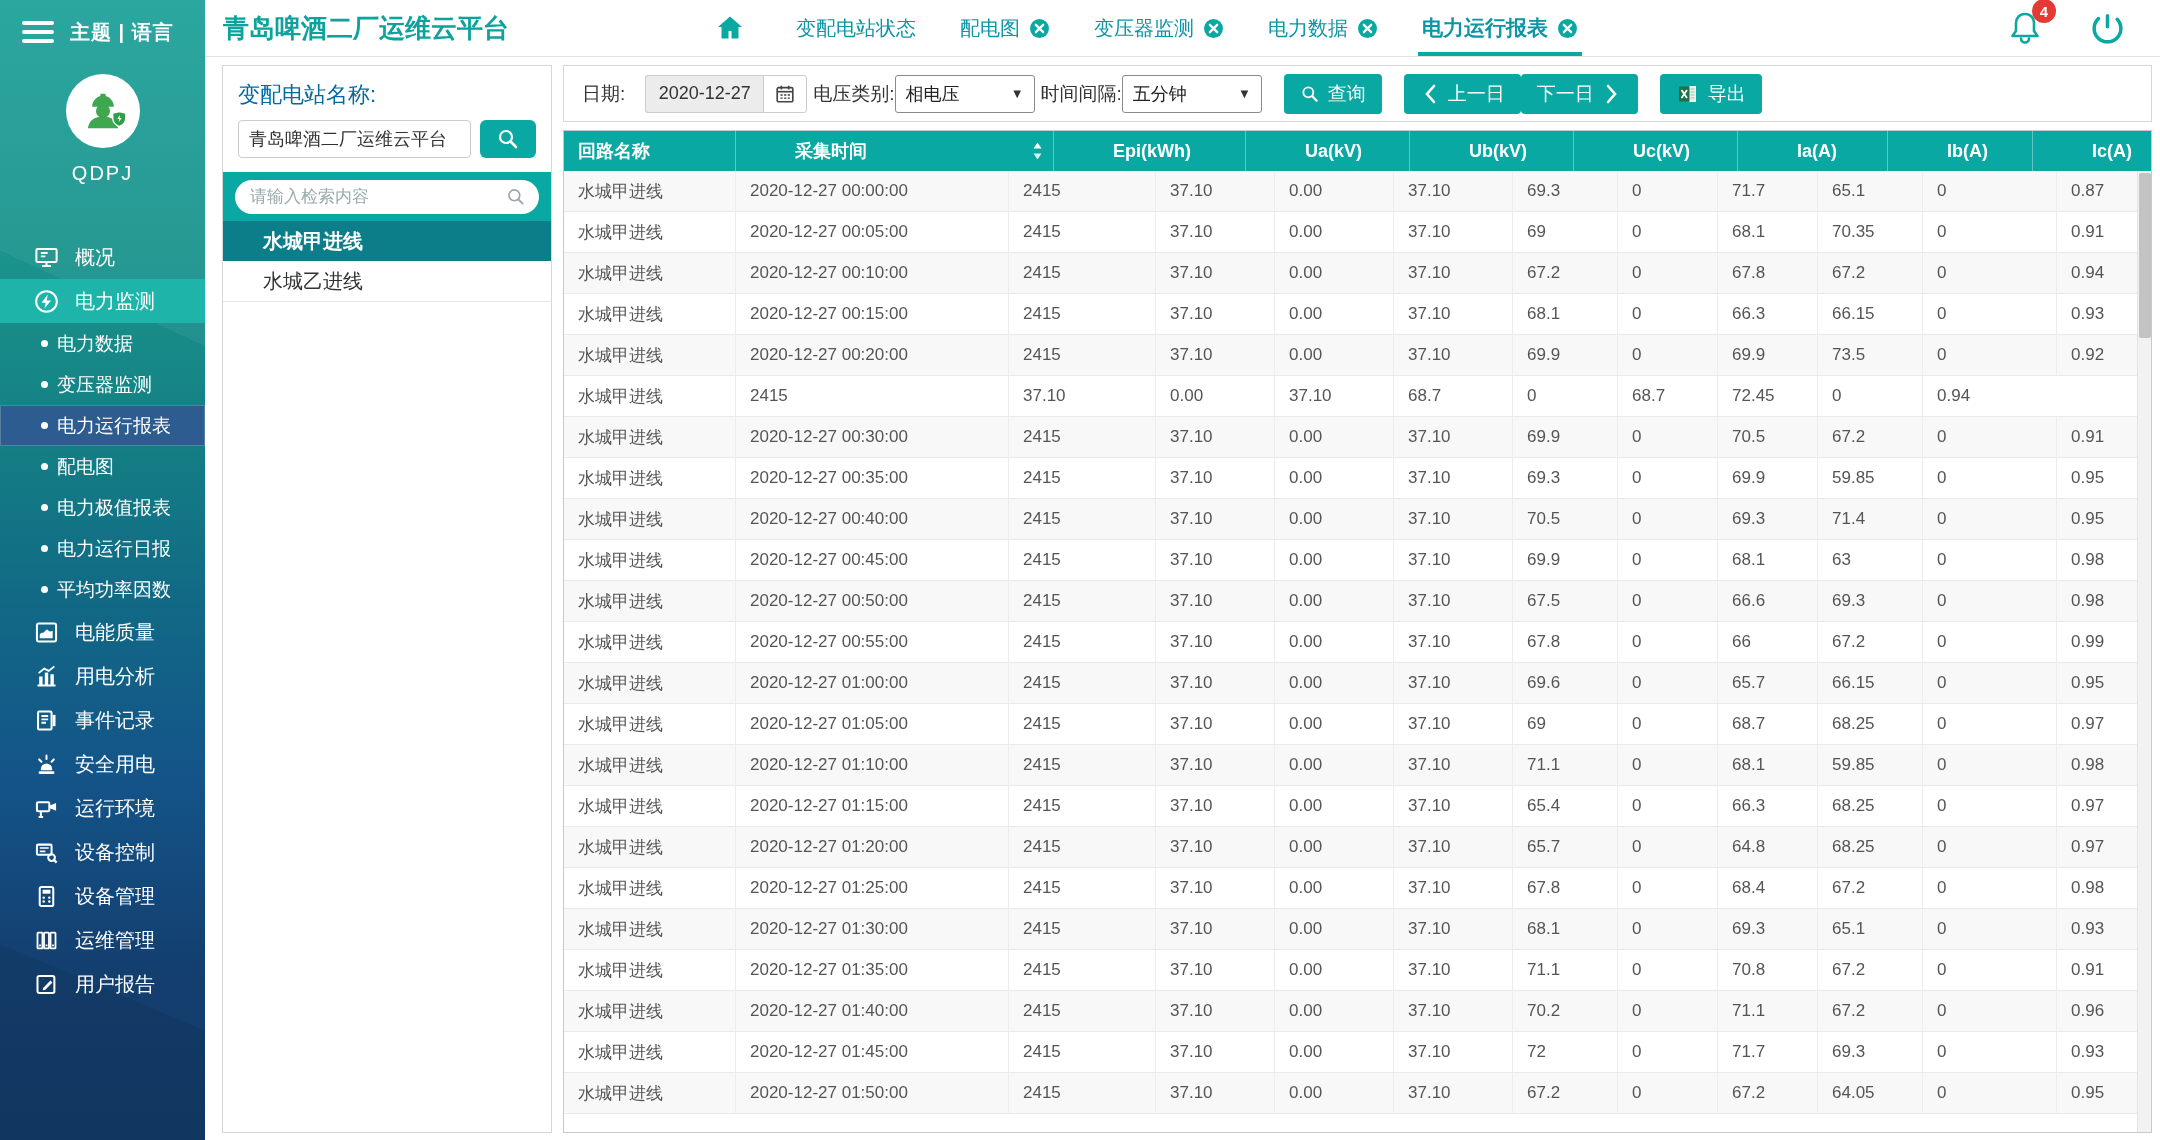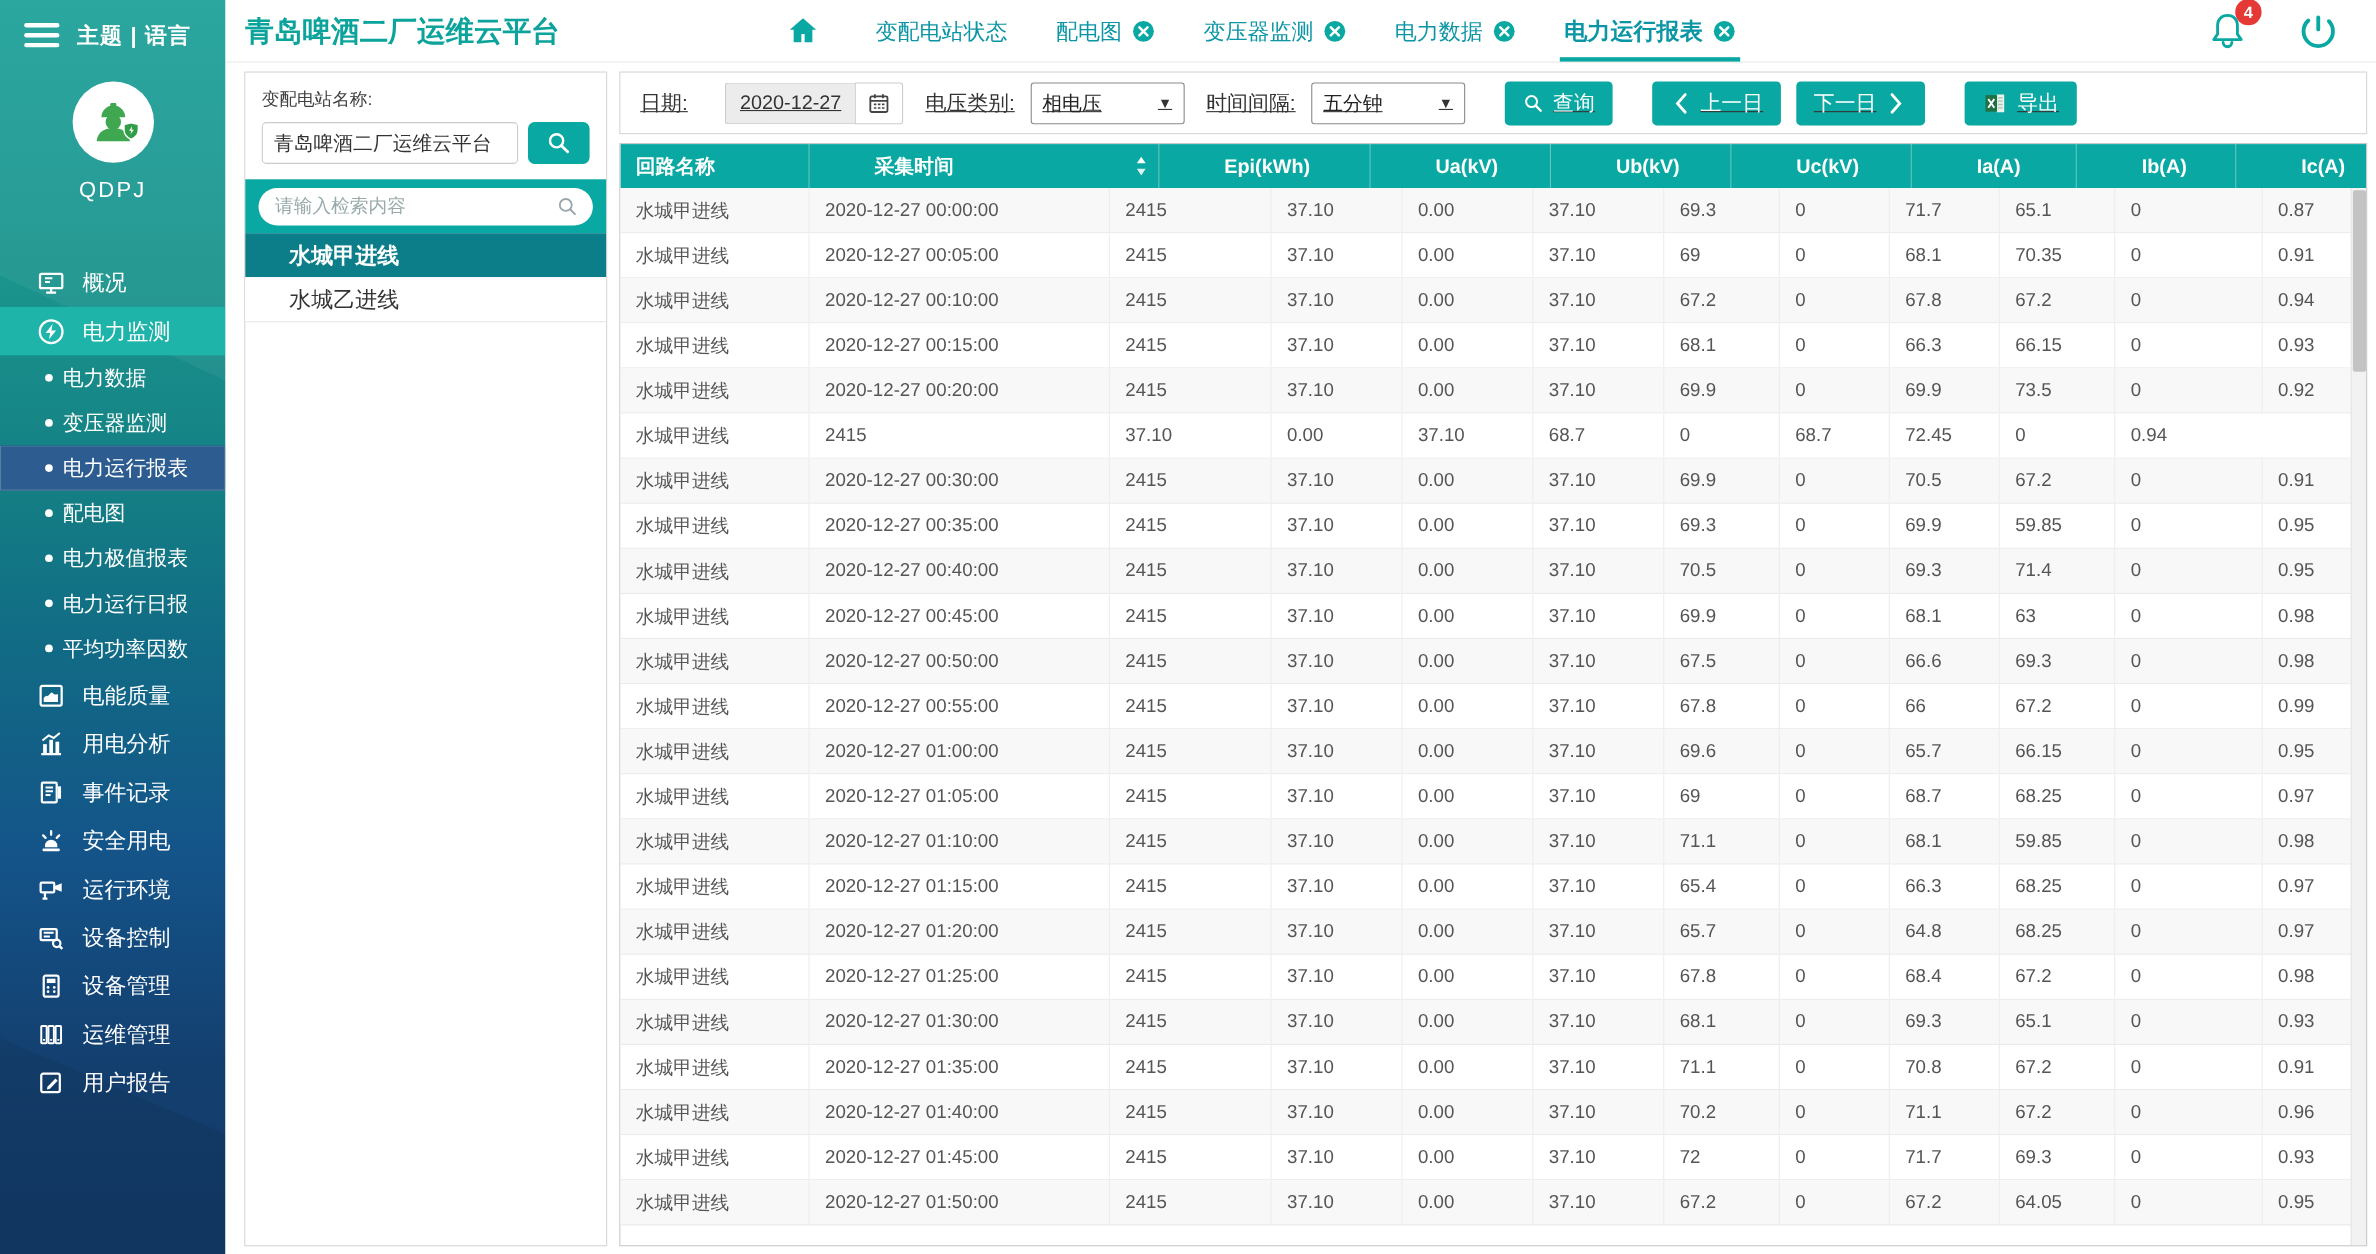"变配电站名称:" .sp-label { color: #404040 -> #0369a1; font-size: 16px -> 22px }
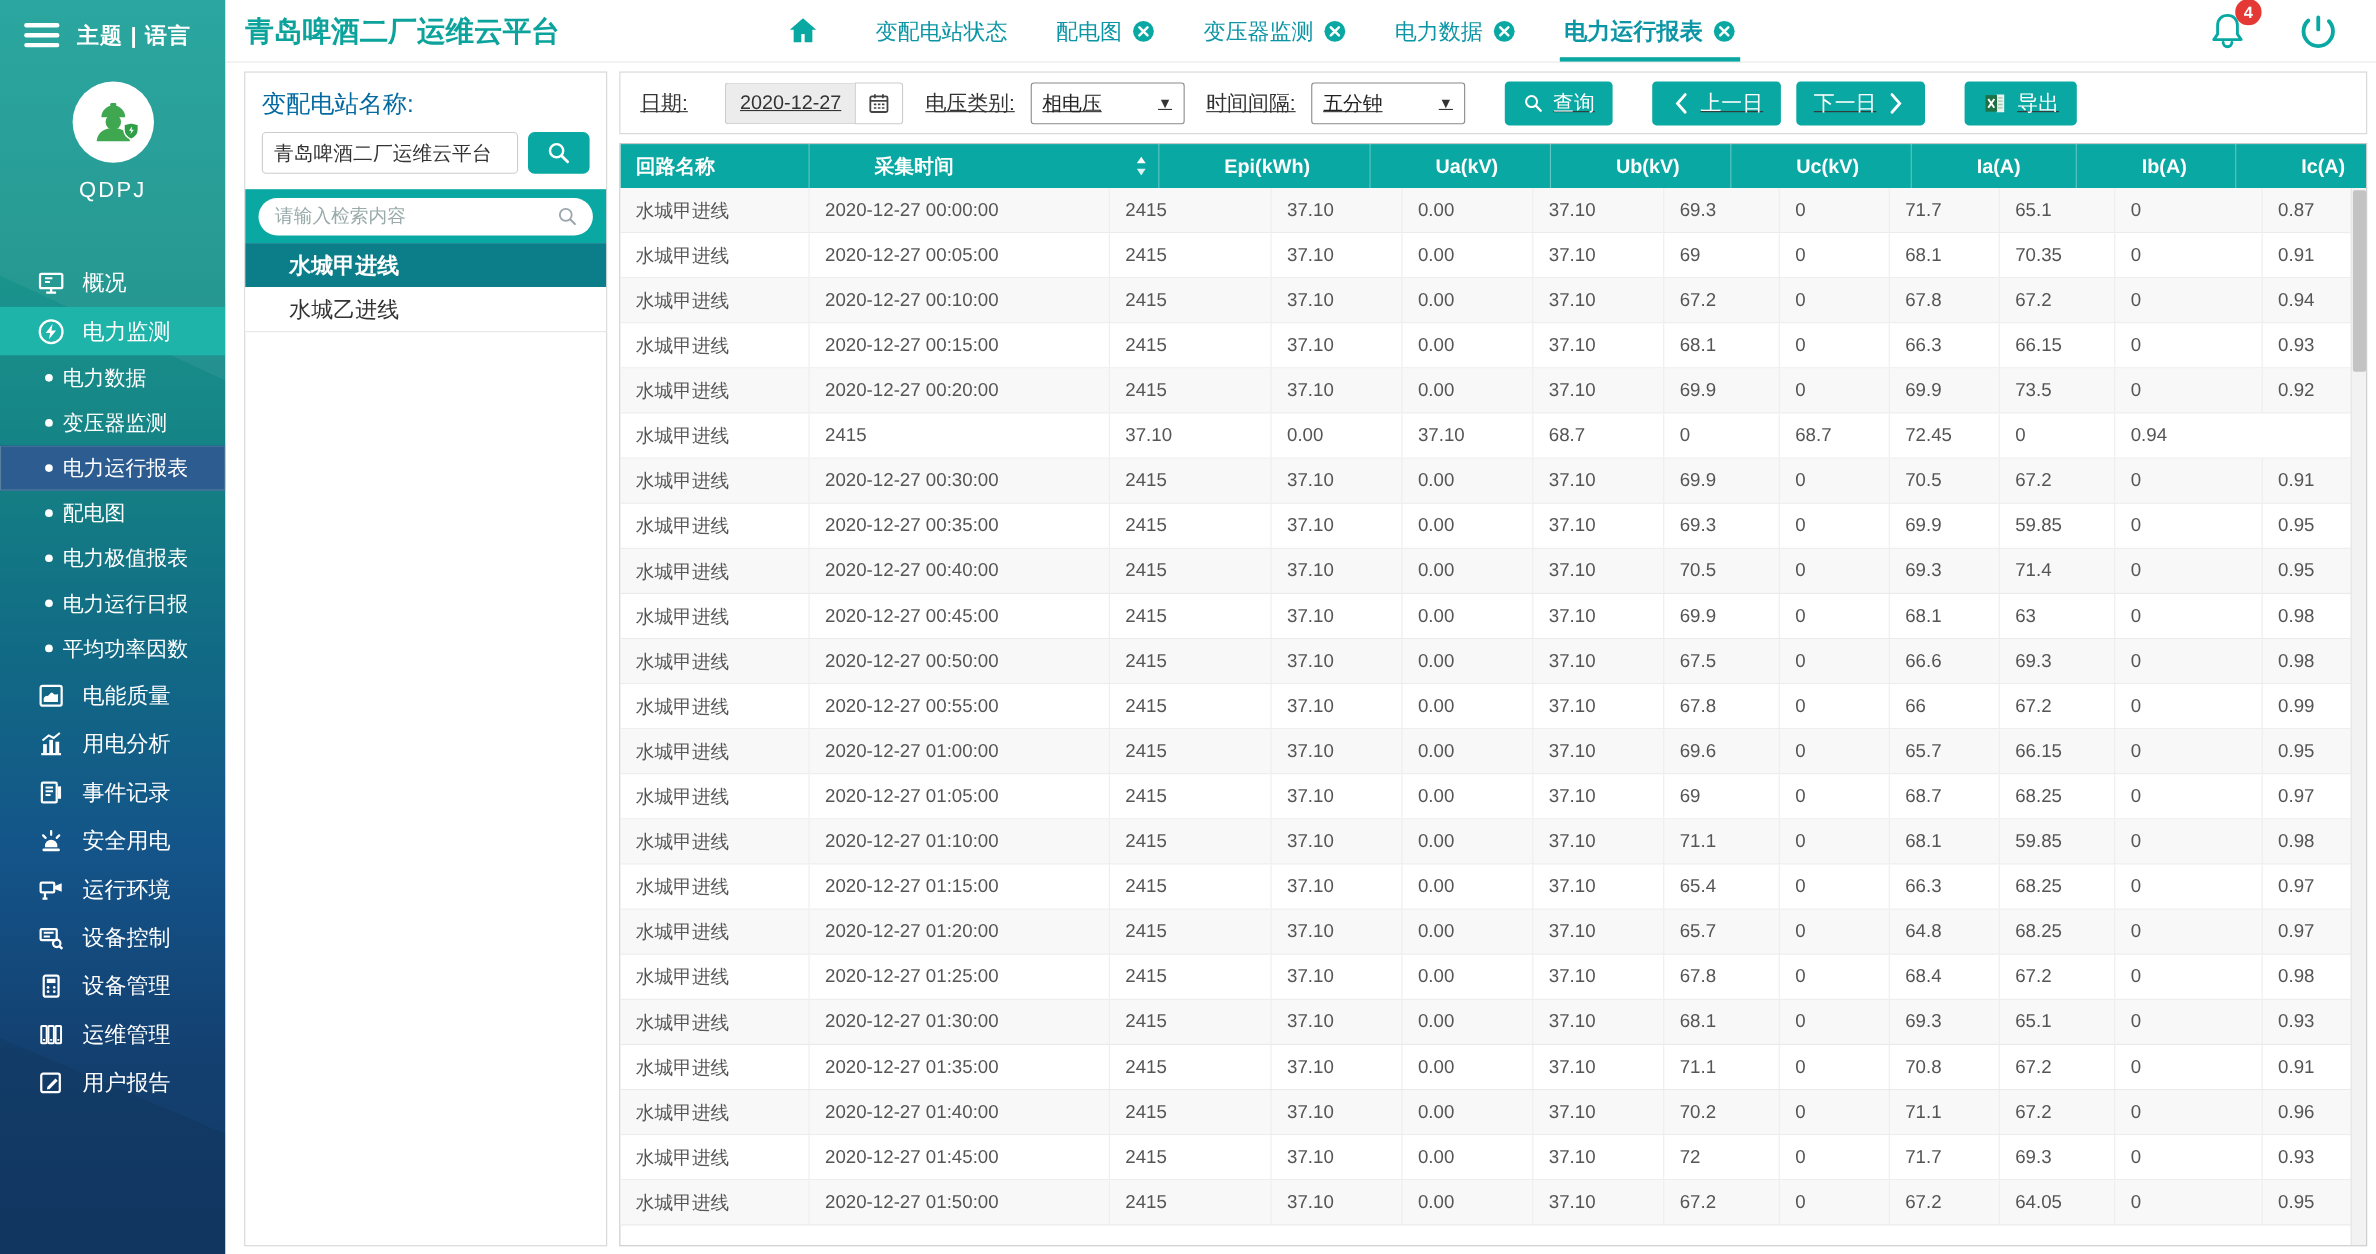"日期:" .toolbar { gap: 14px -> none; text-decoration: underline -> none }
